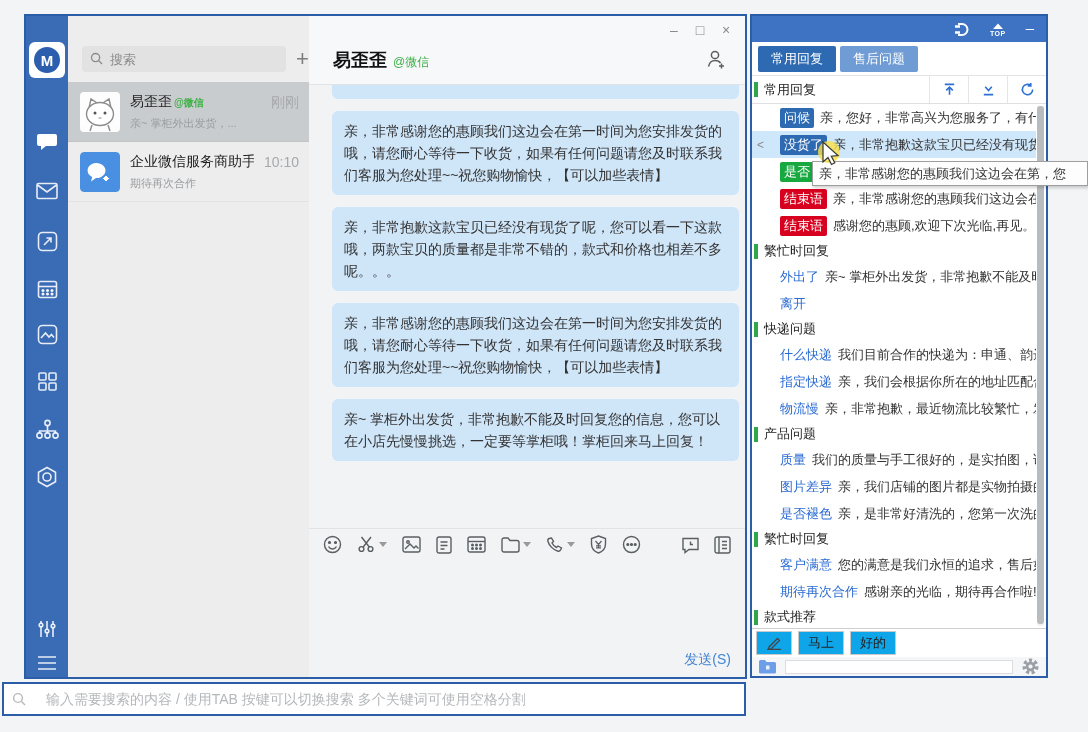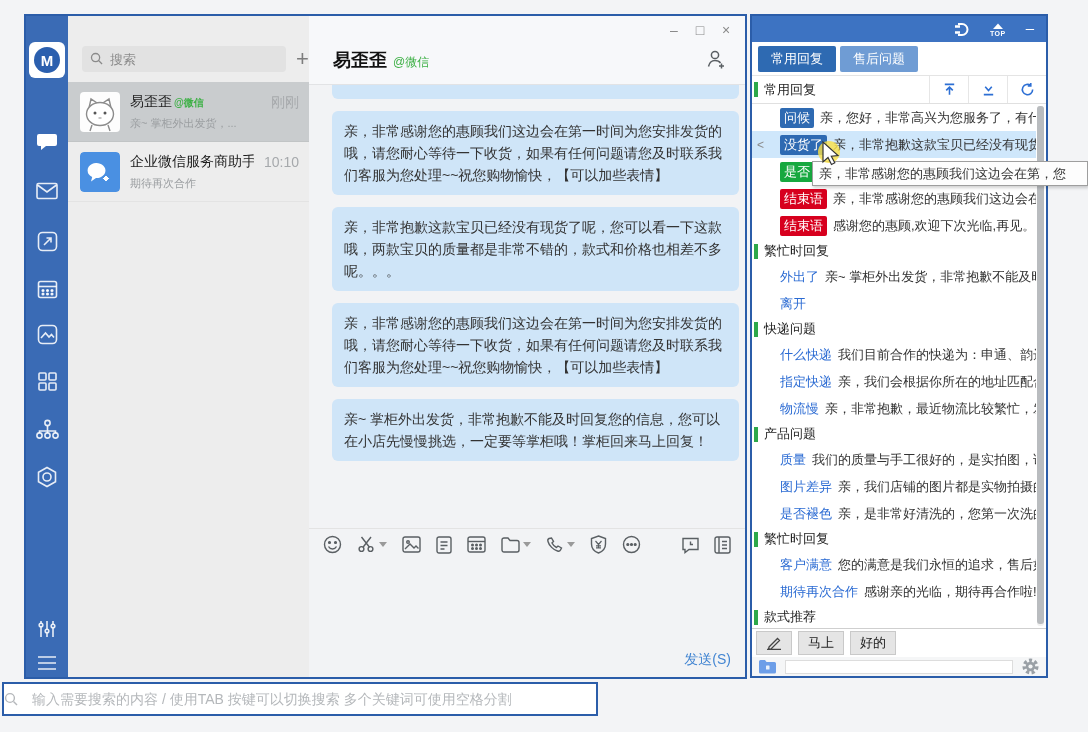"马上" .qbtn { background: #e5e5e5 -> #0ea5e9 }
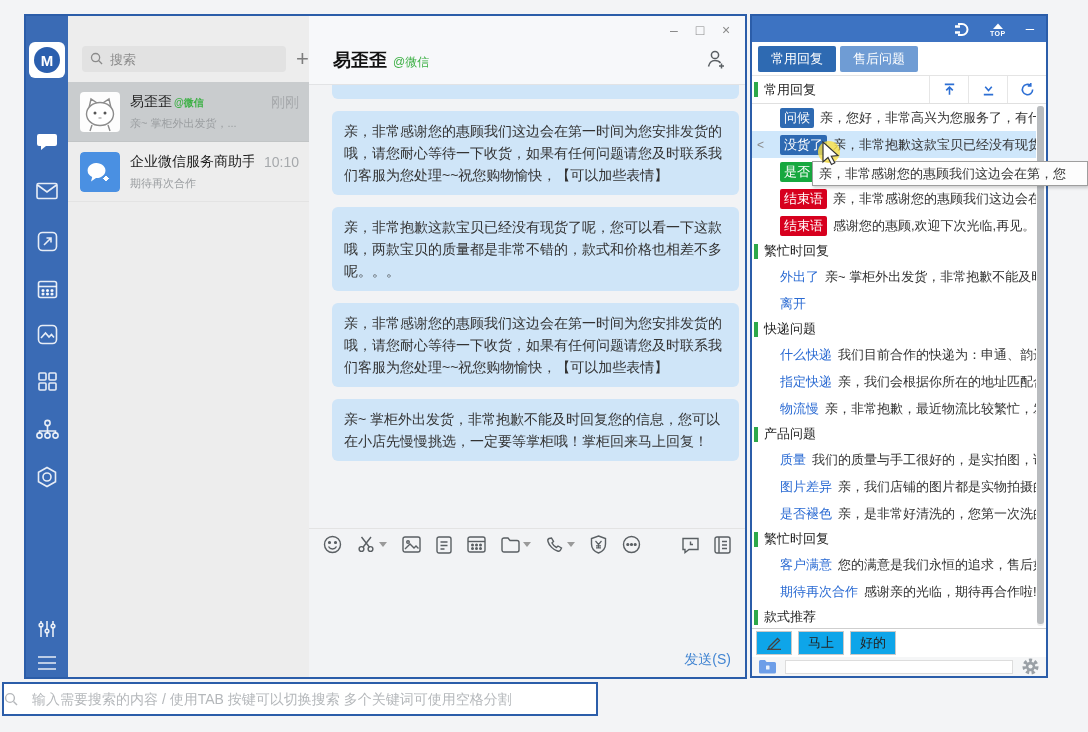"输入需要搜索的内容 / 使用TAB 按键可以切换搜索 多个关键词可使用空格分割" #bottom-search { gap: 14px -> 20px; padding: 0 0 -> 0 8px; width: 596px -> 744px }
